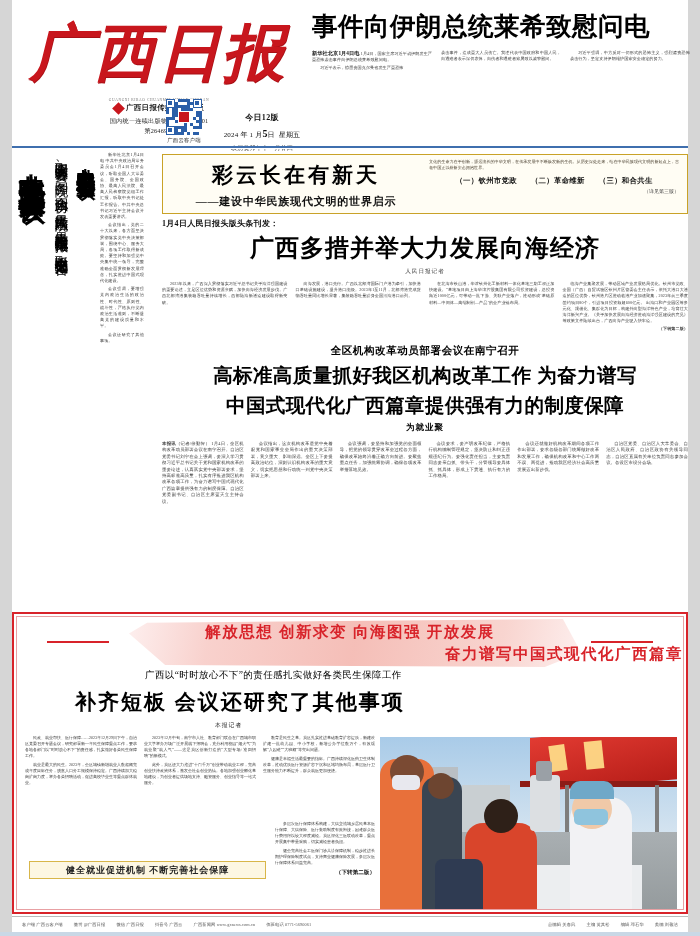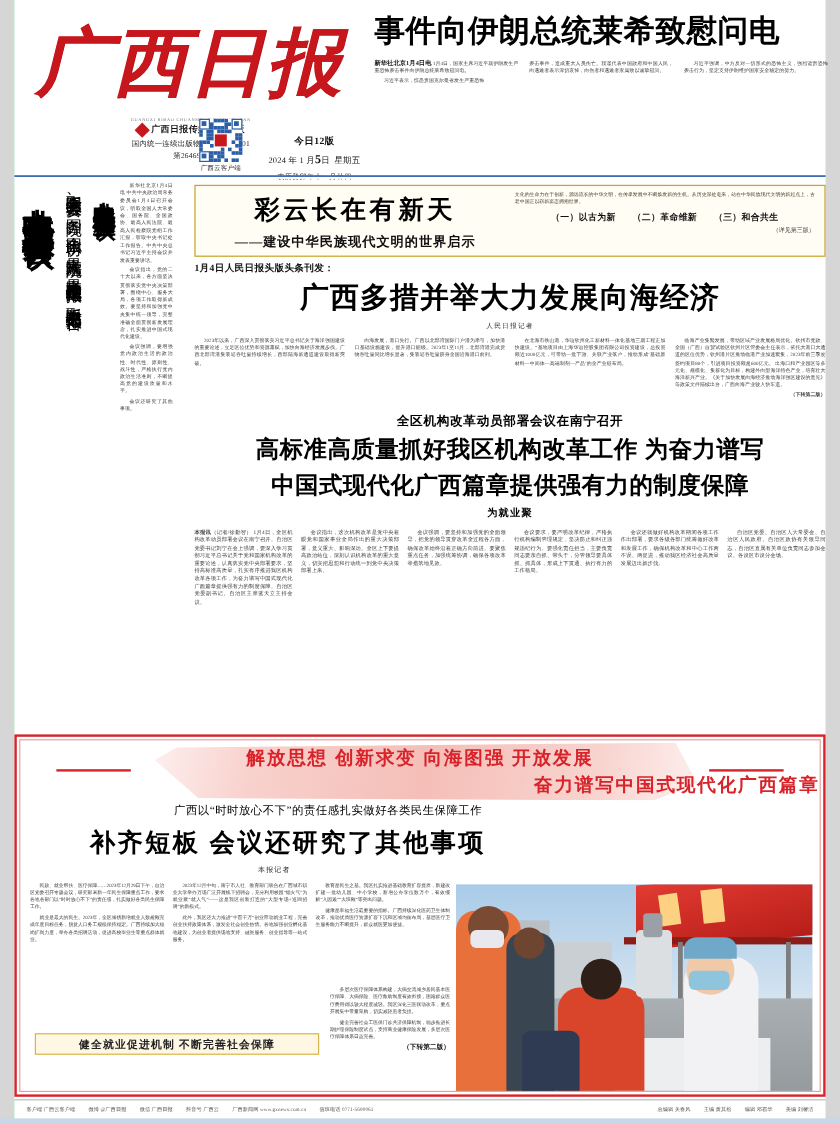"广西日报" #page { background: #86efac -> #fef9c3 }
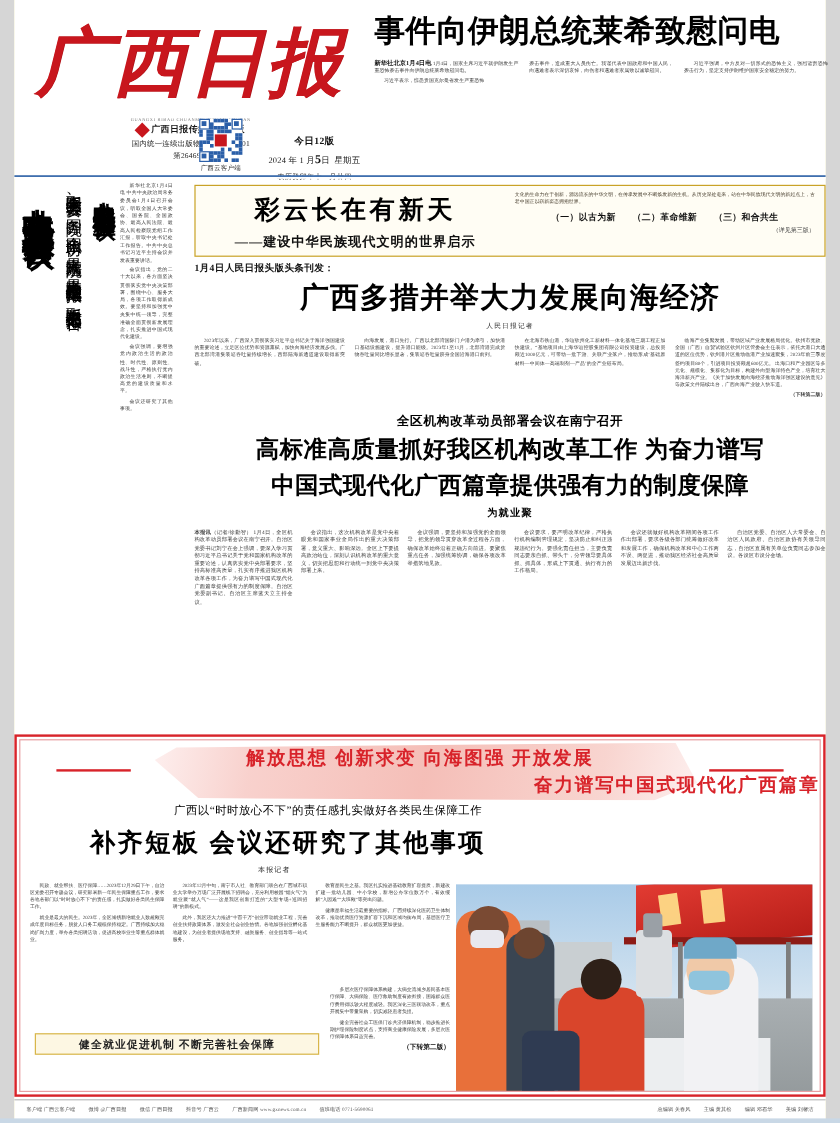"（一）以古为新" span.fb-item { text: 以古为新 -> 钦州市党政 }
